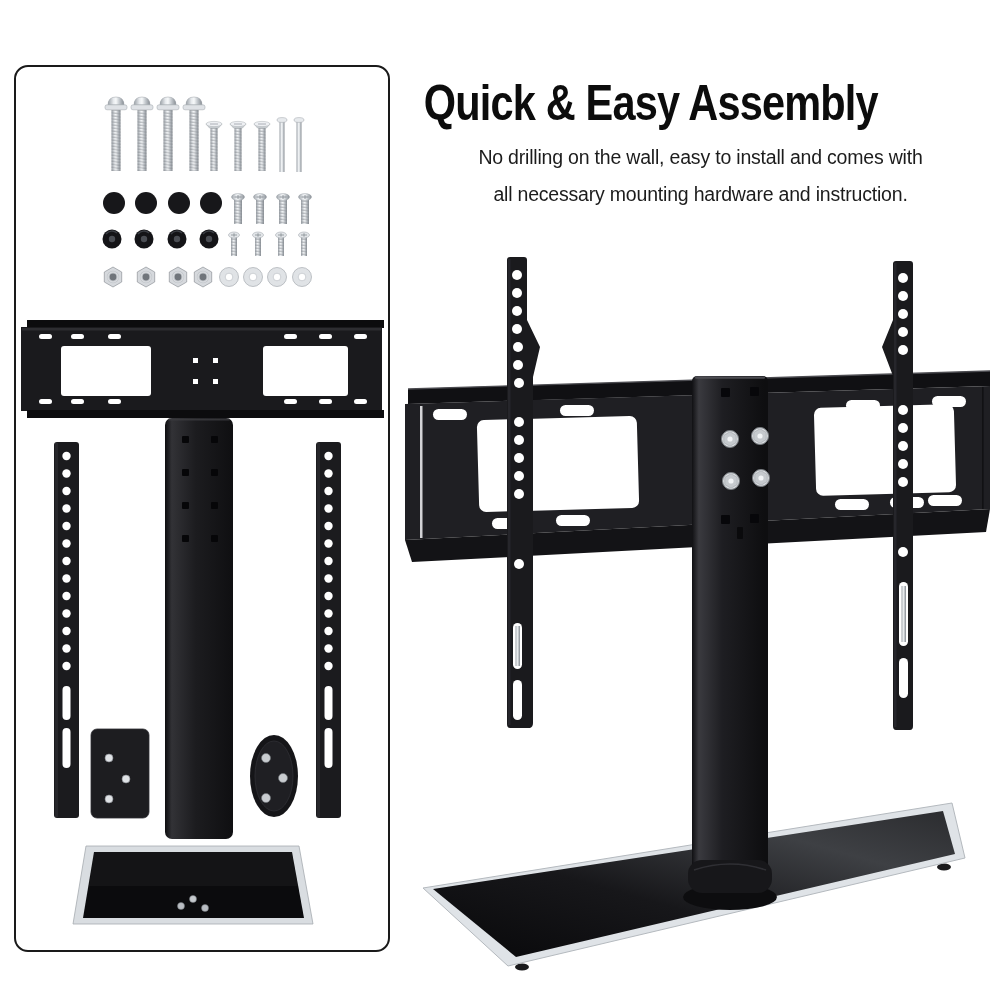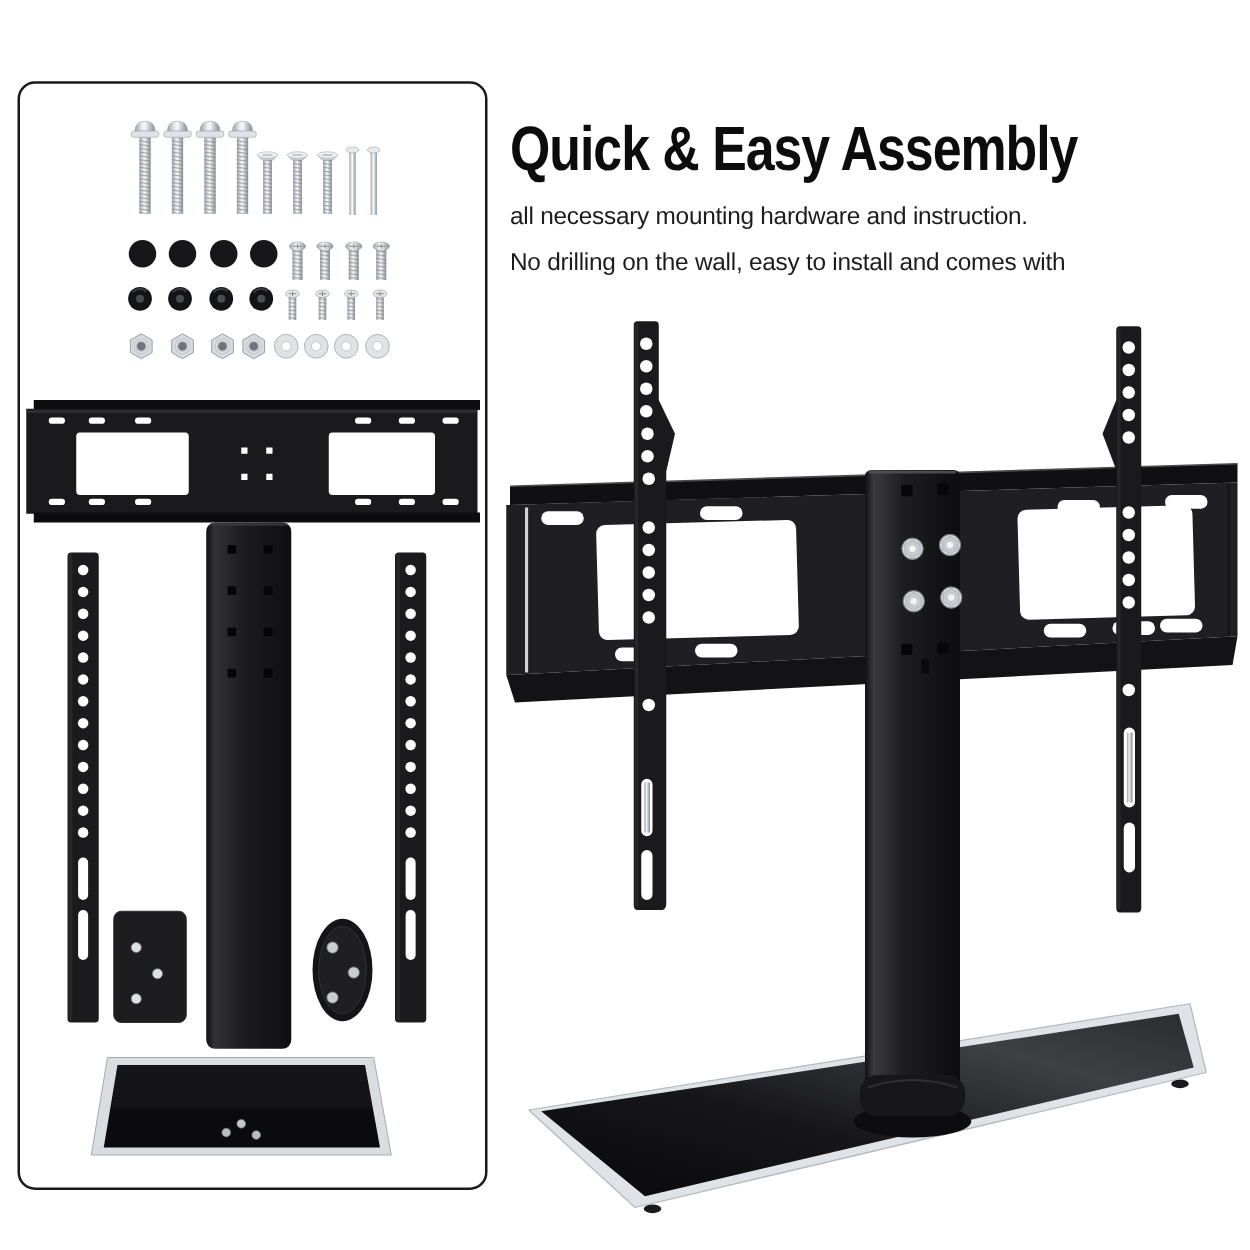"Quick & Easy Assembly" .headline { text-align: none -> center; top: 92px -> 76px }
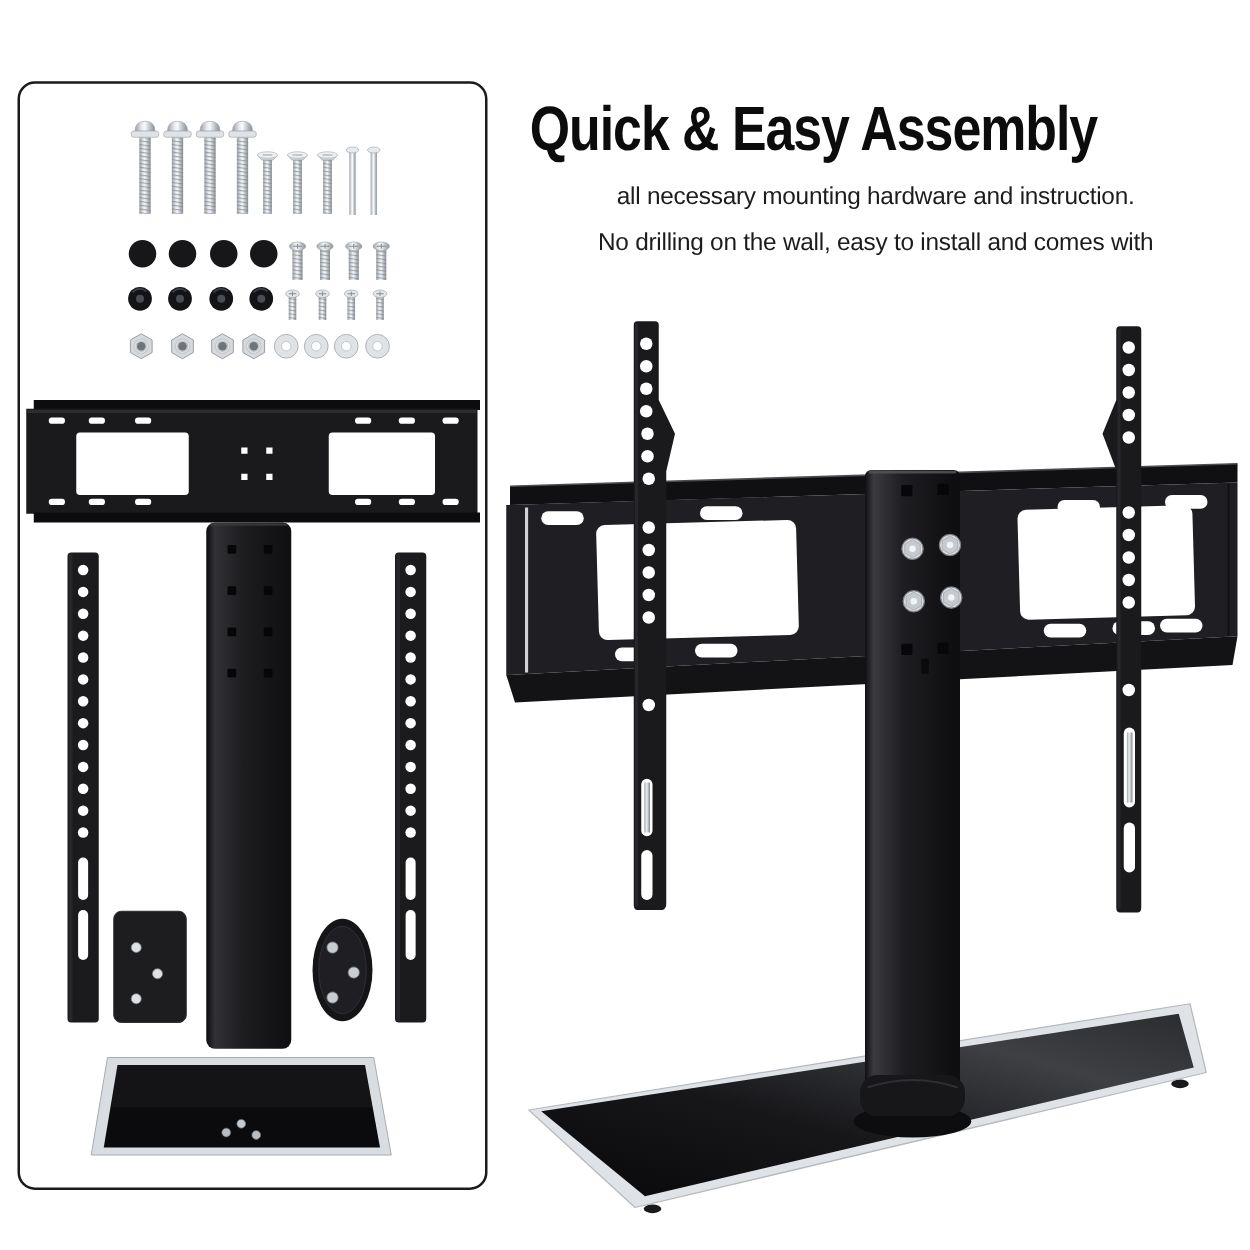"all necessary mounting hardware and" p { order: before "No drilling on the wall," -> after "No drilling on the wall," }
